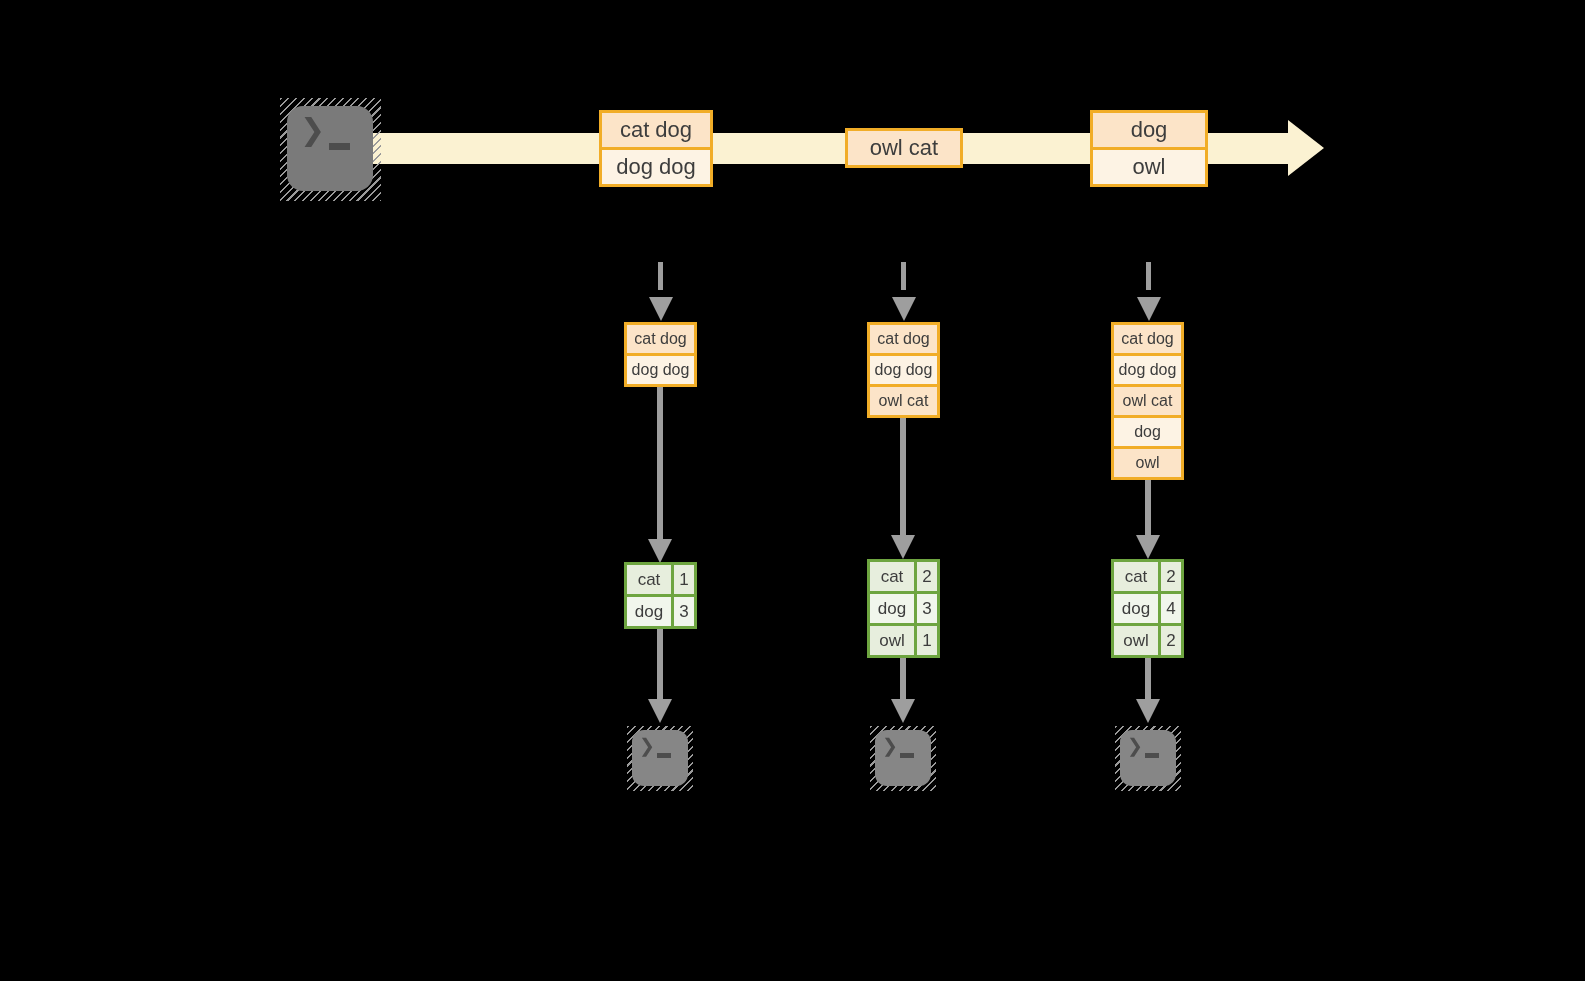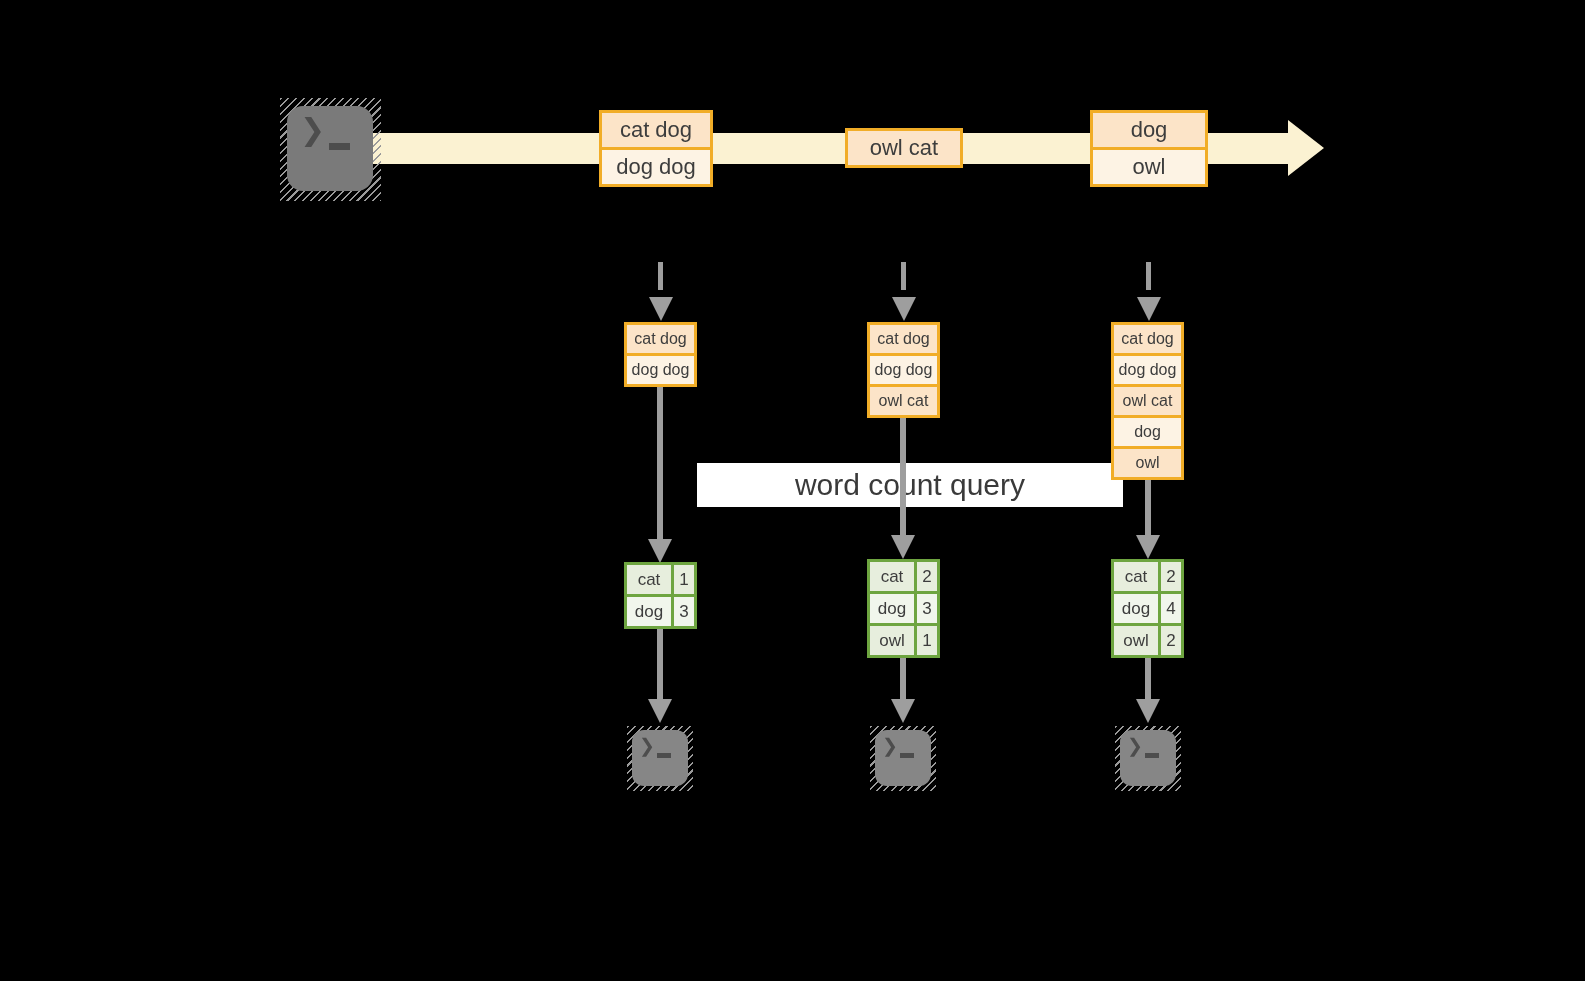"word count query" div.abs { html: <div> <span>word count query</span> </div> -> none }
